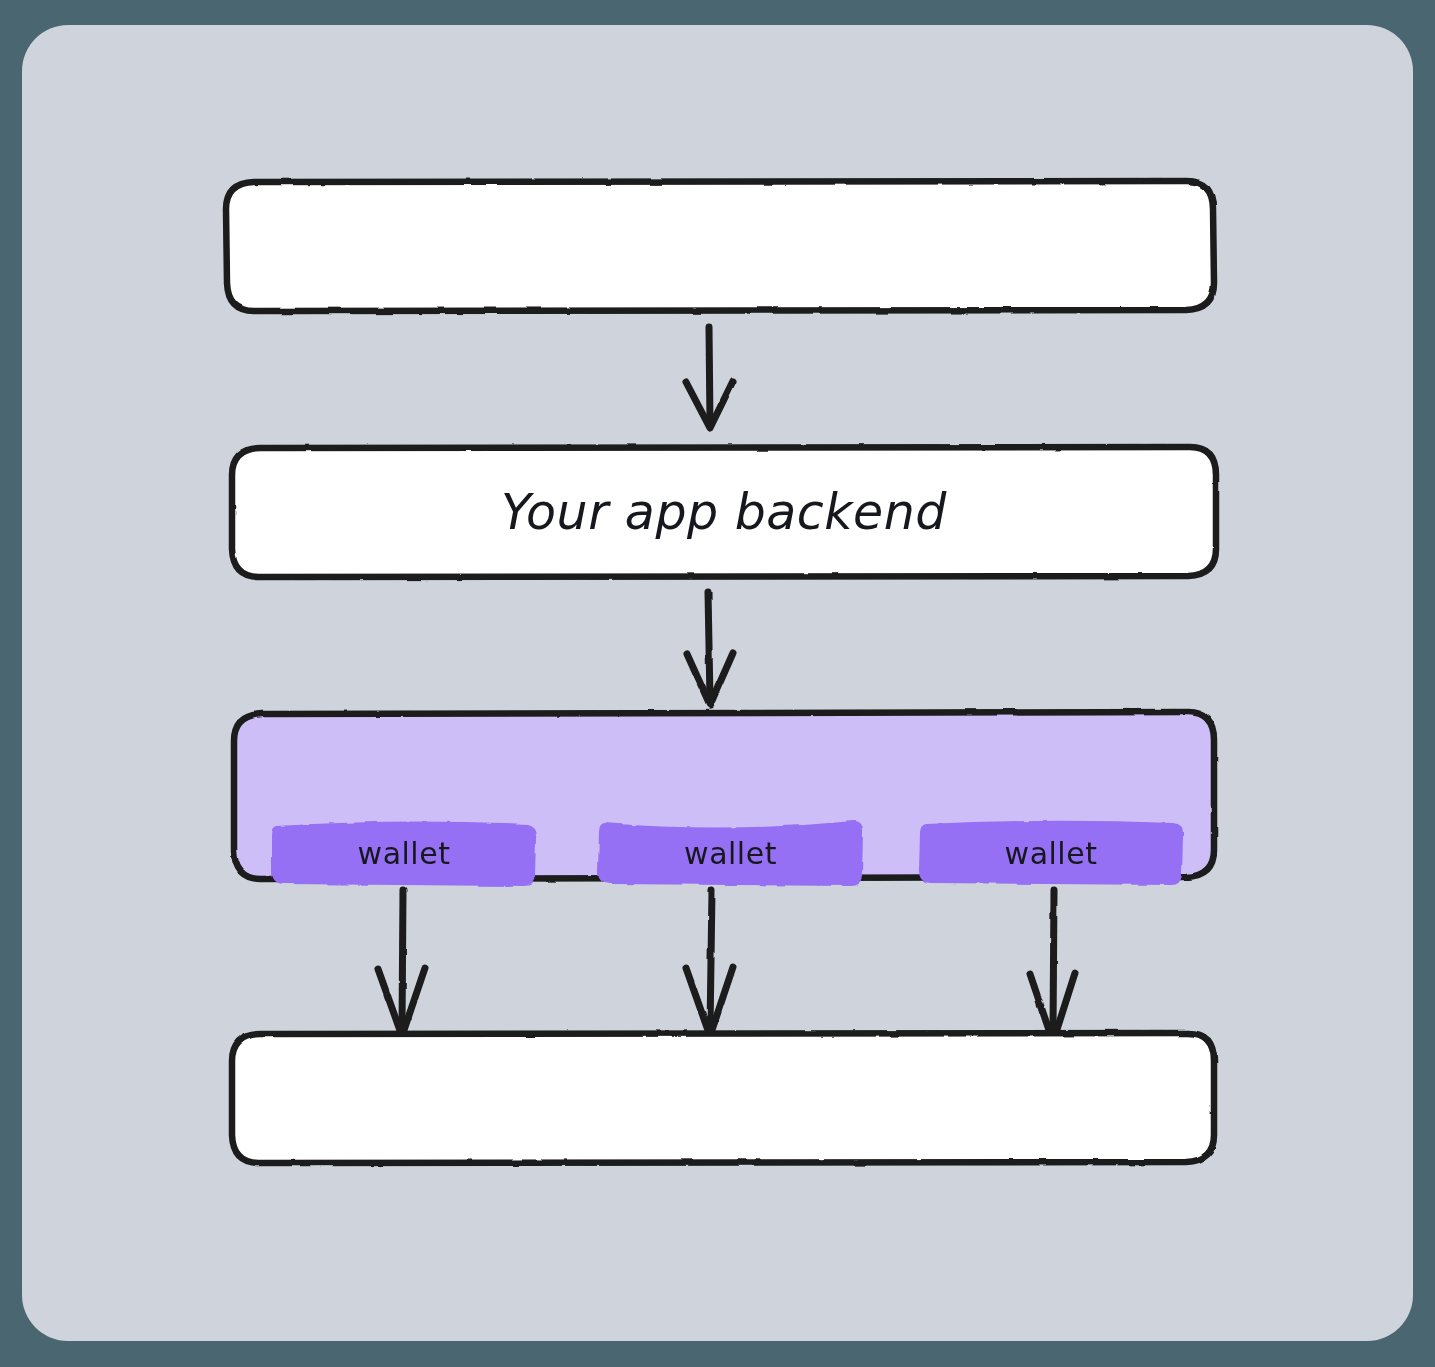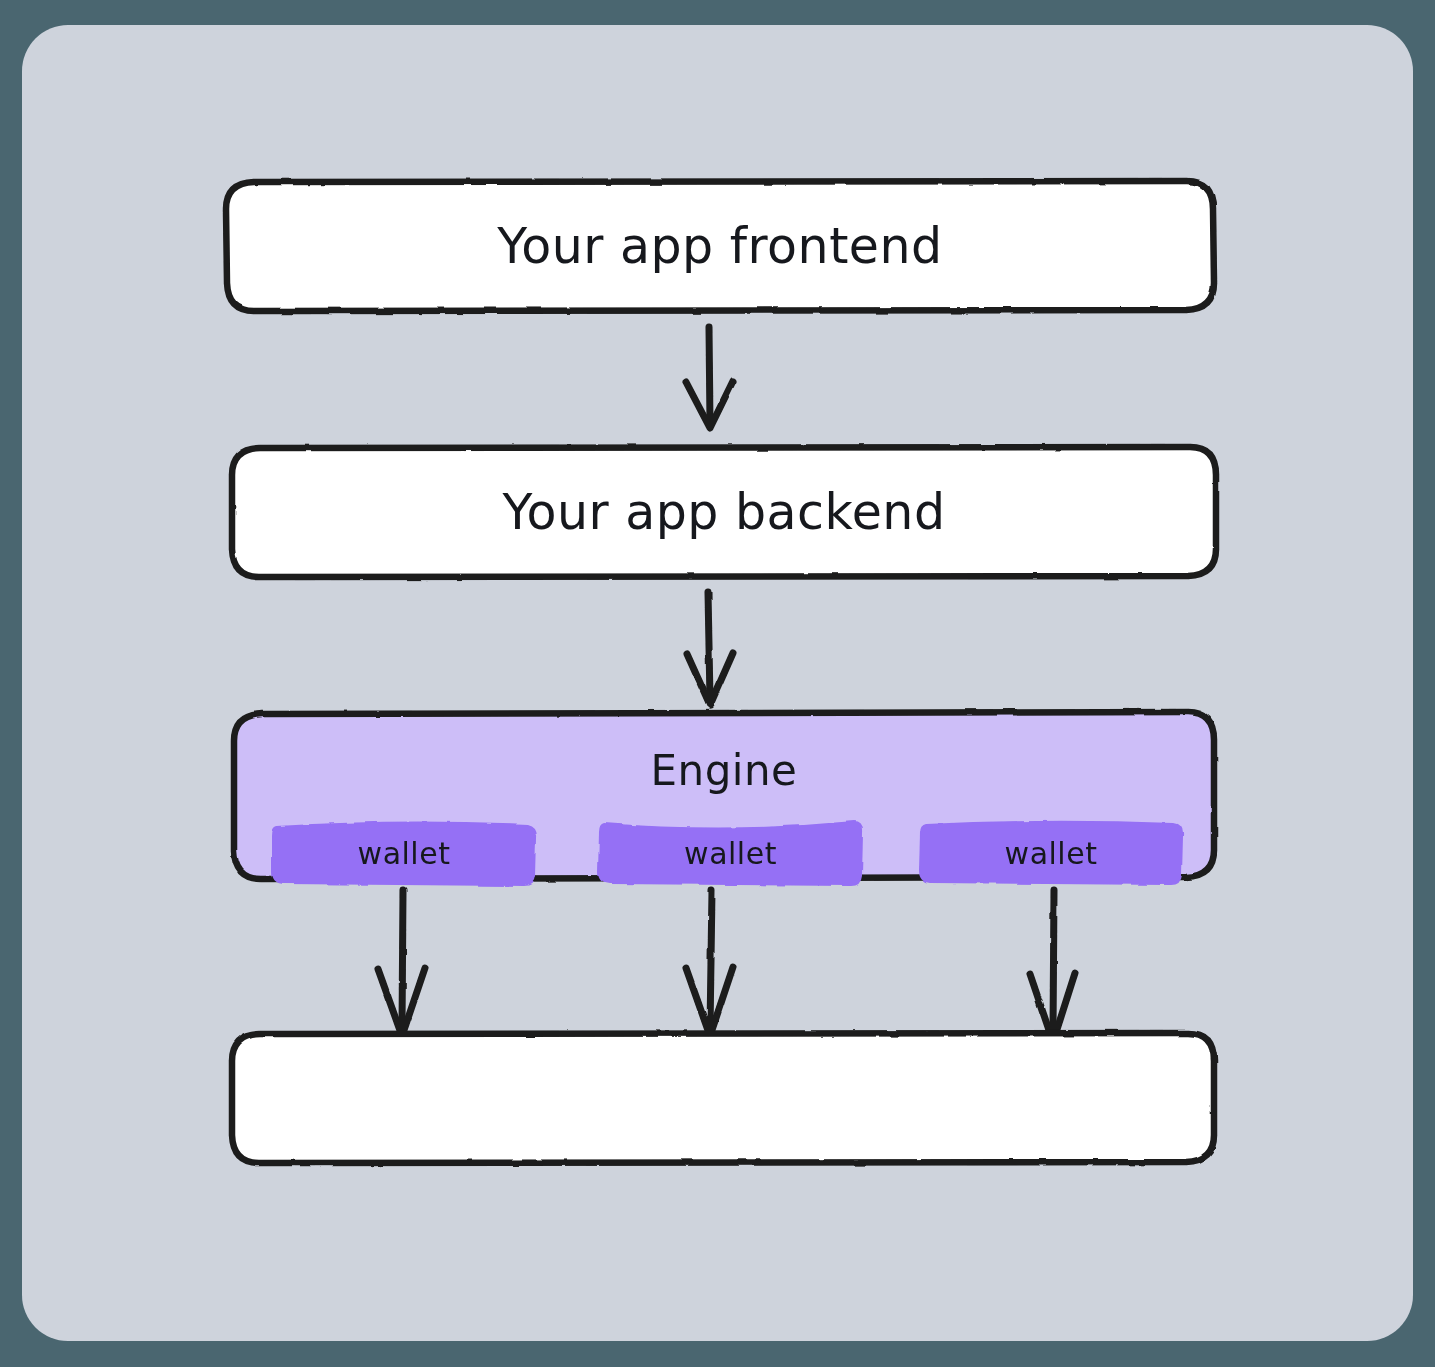"Your app frontend" div.node-label { html: <div>Your app frontend</div> -> none }
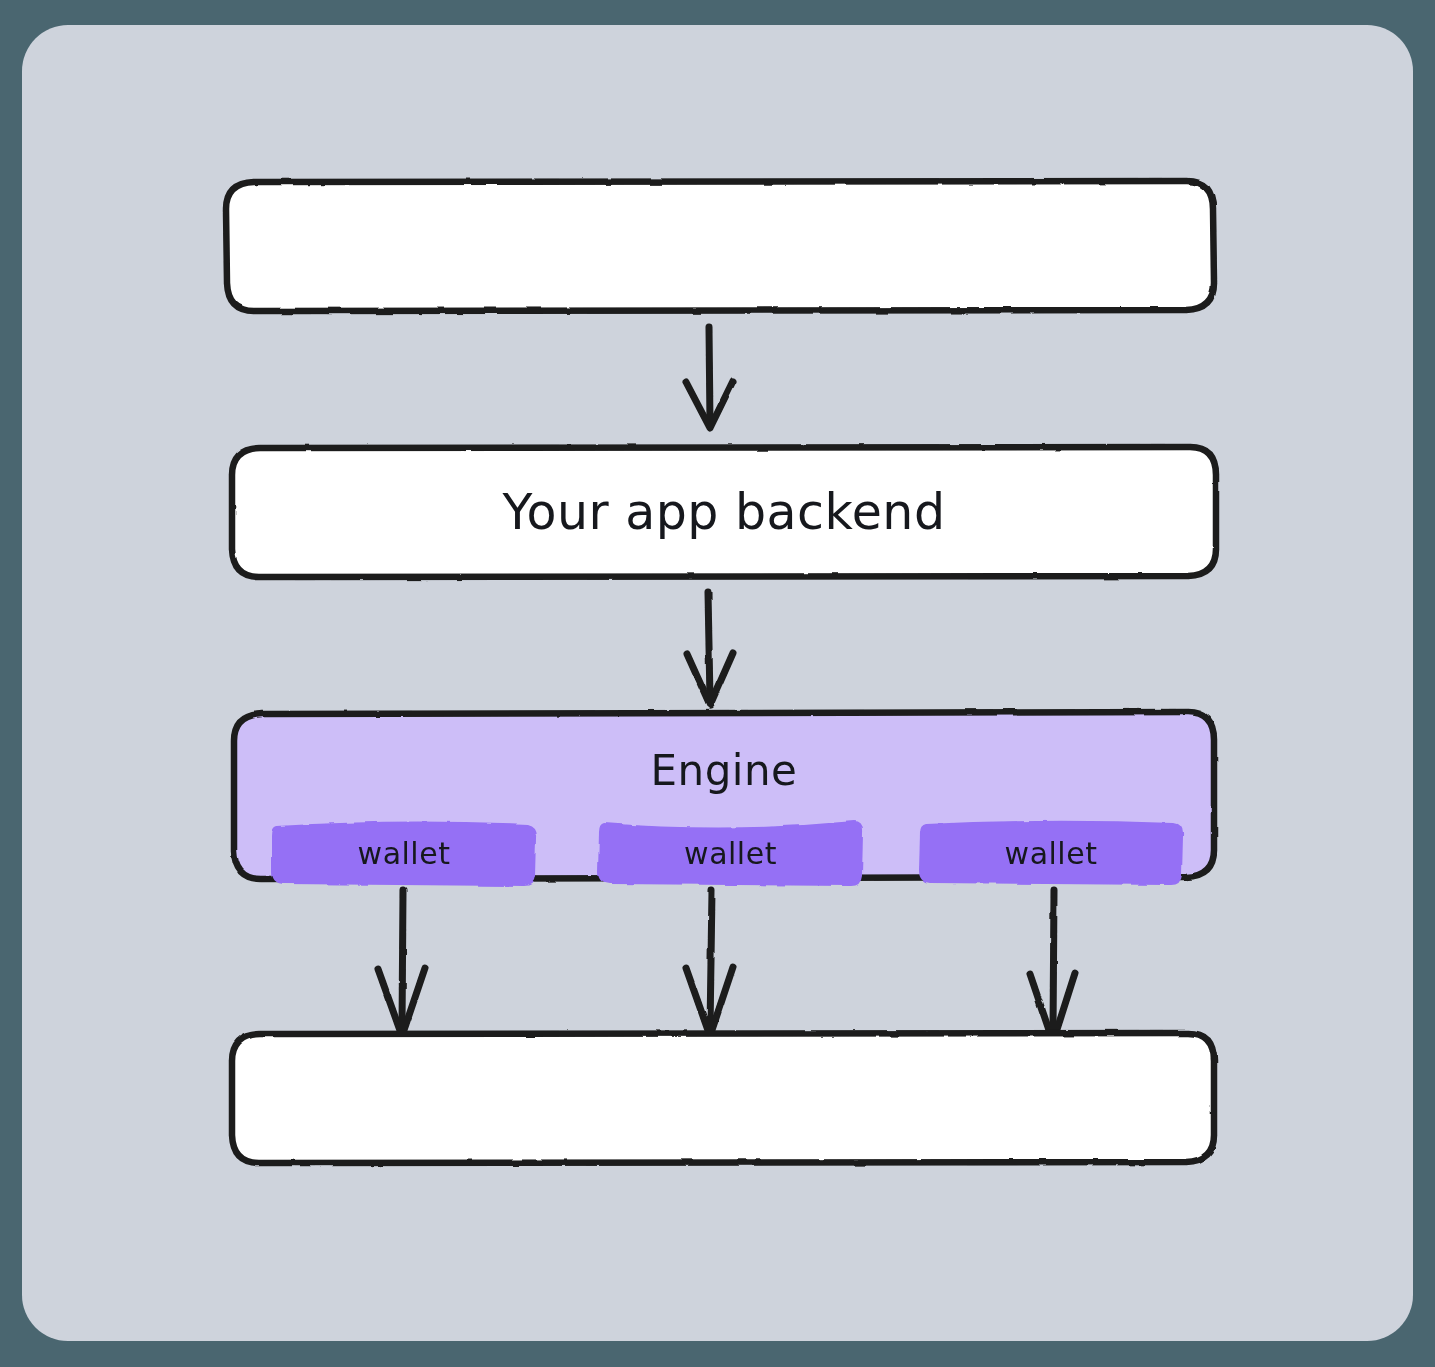"Your app backend" div.node-label { font-style: none -> italic }
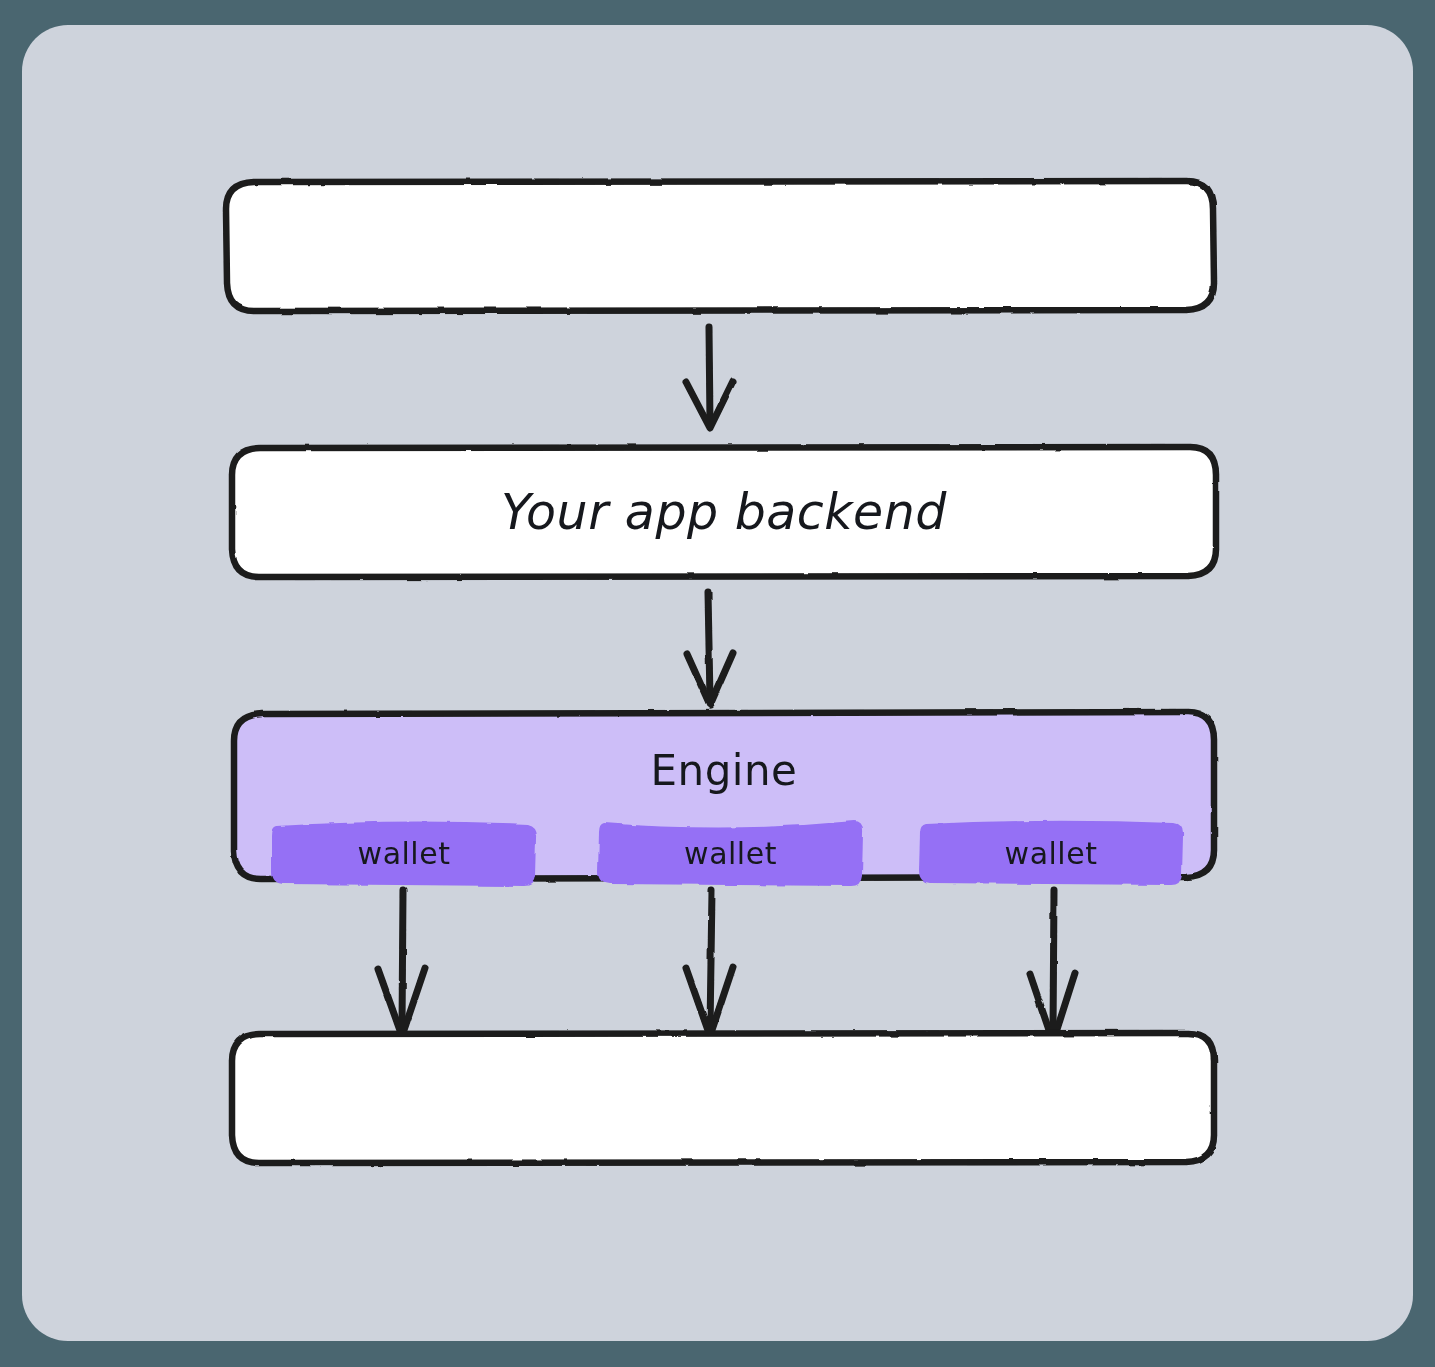"Engine" div.node-label { html: <div>Engine</div> -> none }
